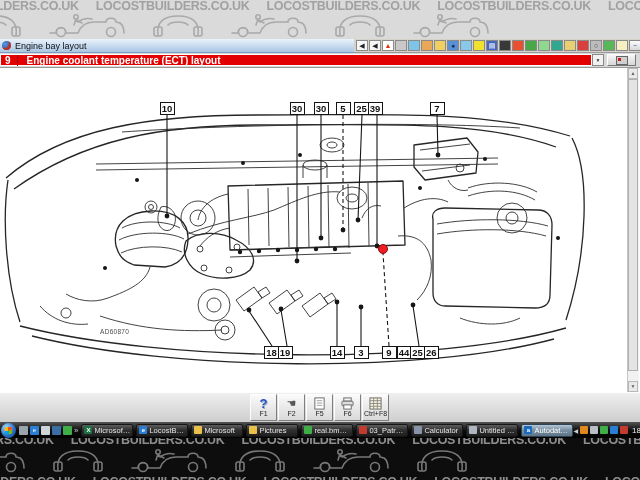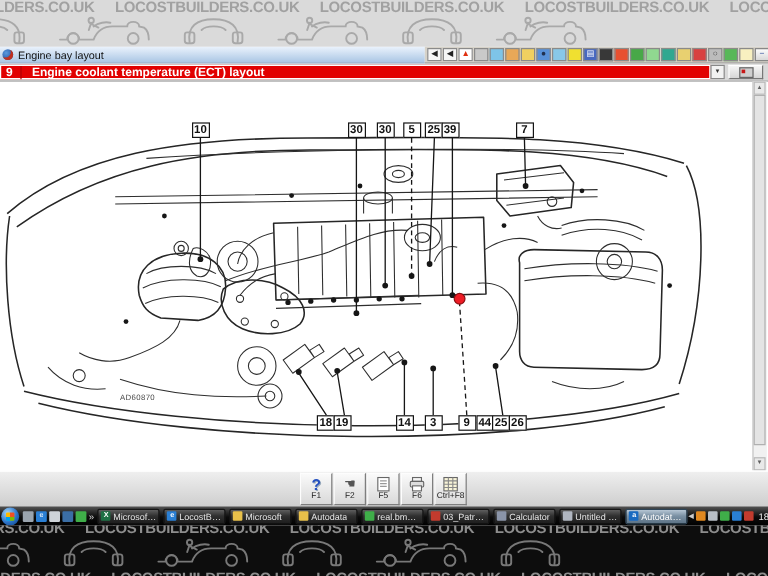"Autodata" span.tbtn-lbl { text: Autodata -> Pictures }
